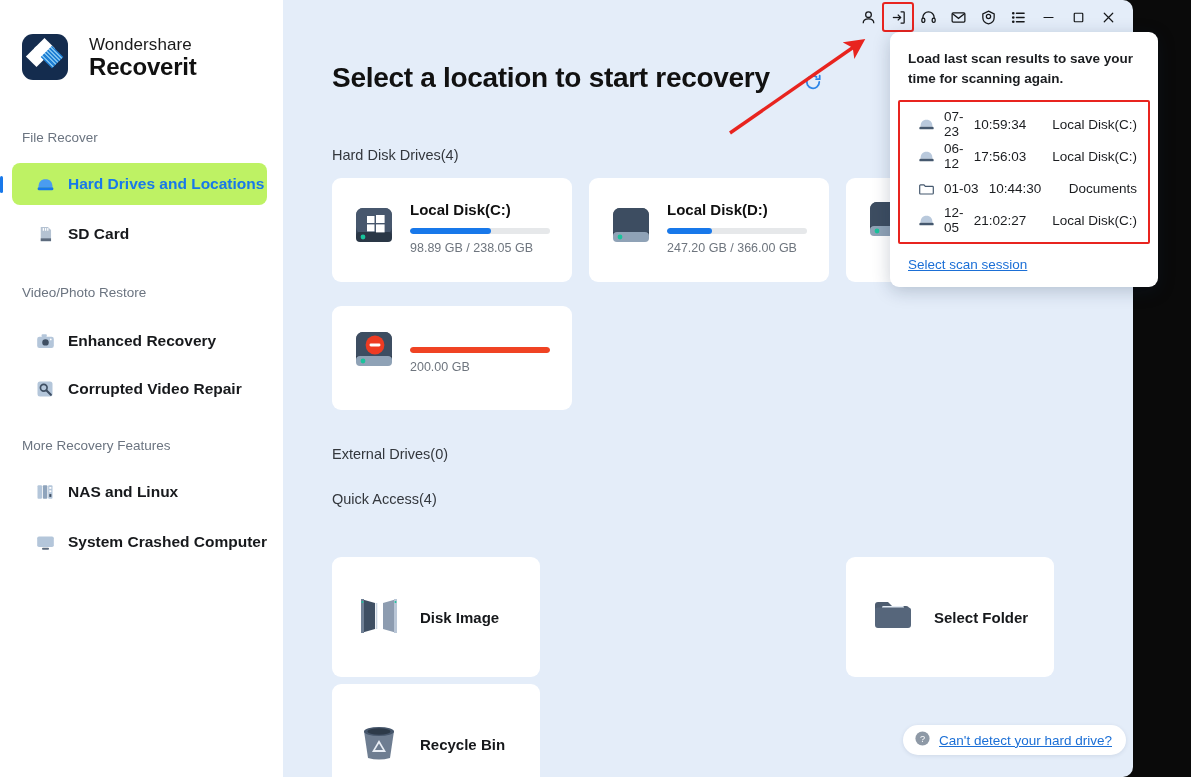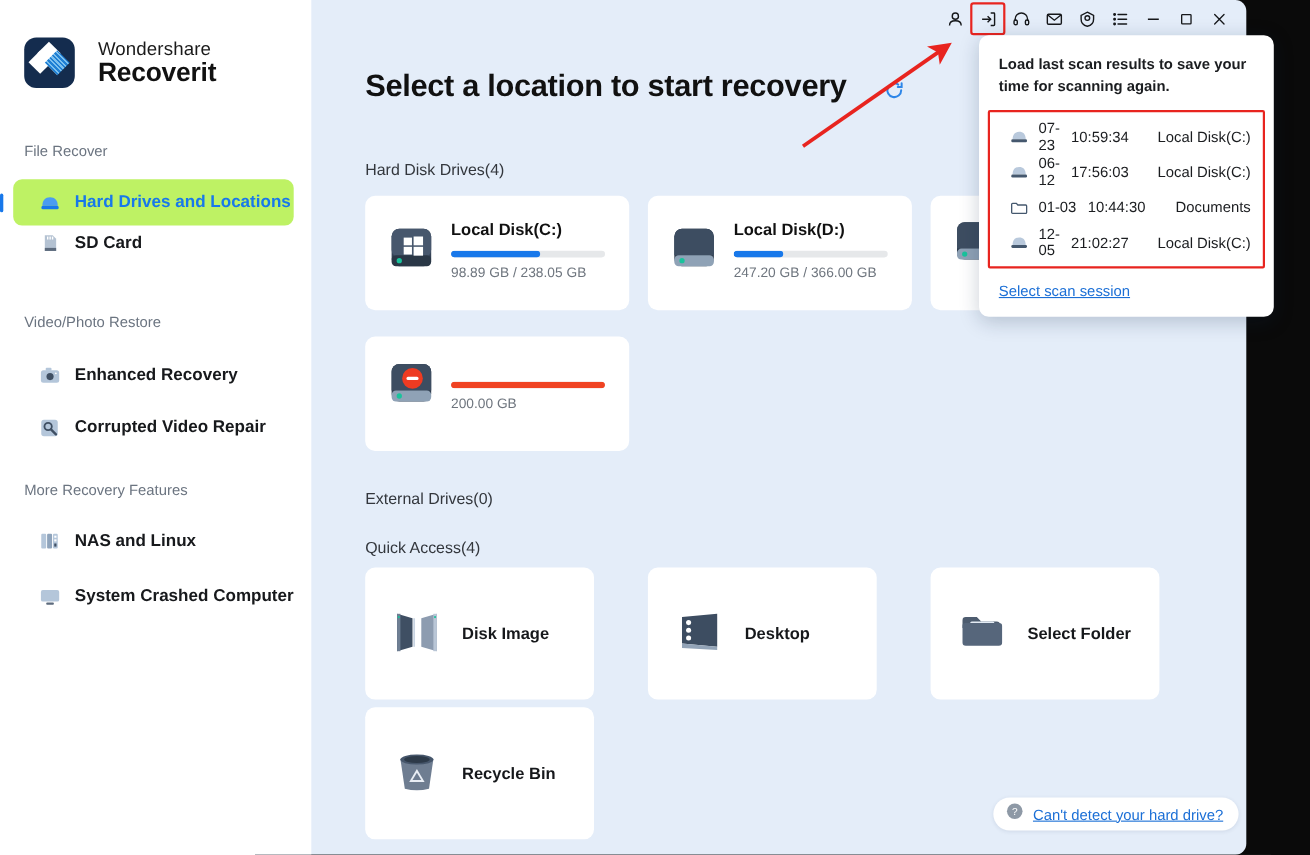"SD Card" div.nav-item { top: 200px -> 213px }
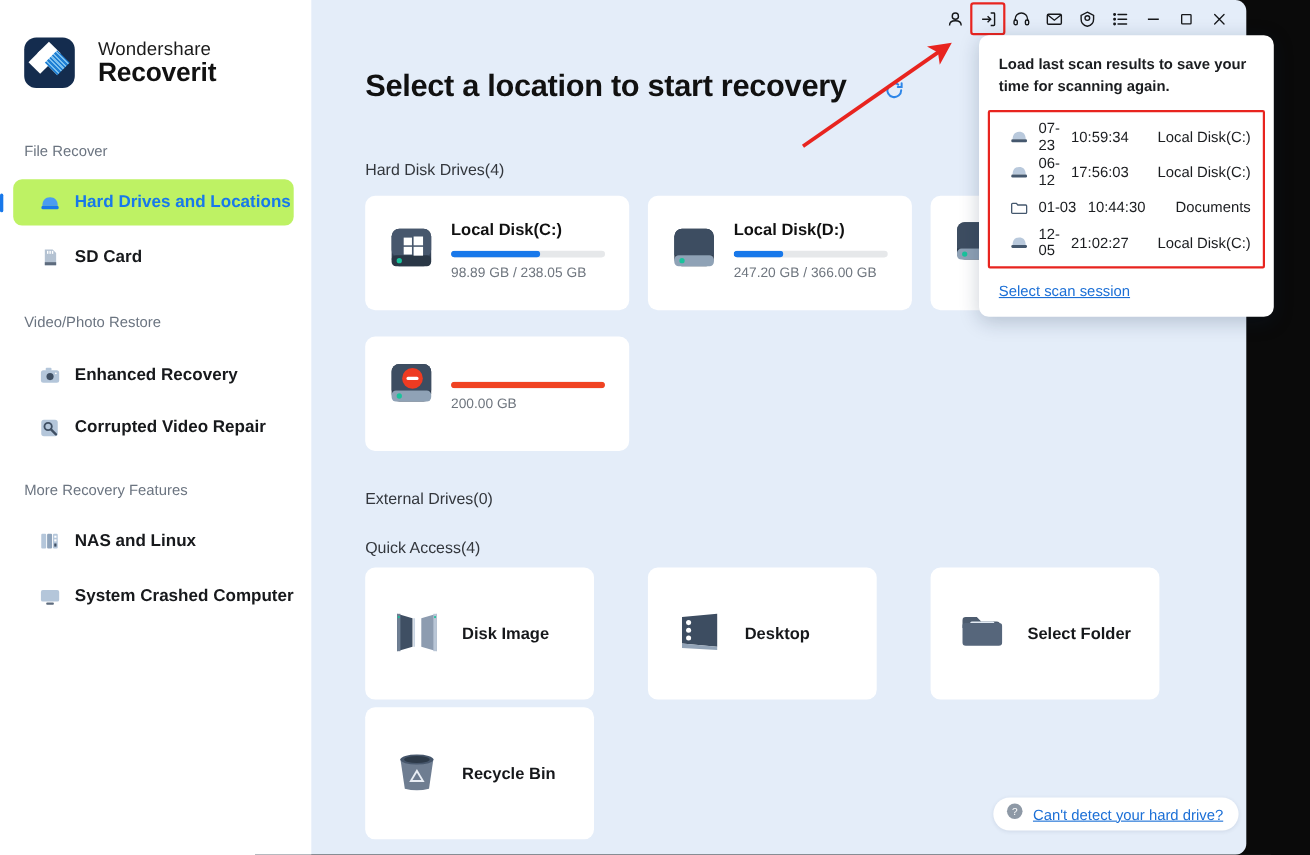"Disk Image" .card.qa { margin-top: none -> 41px }
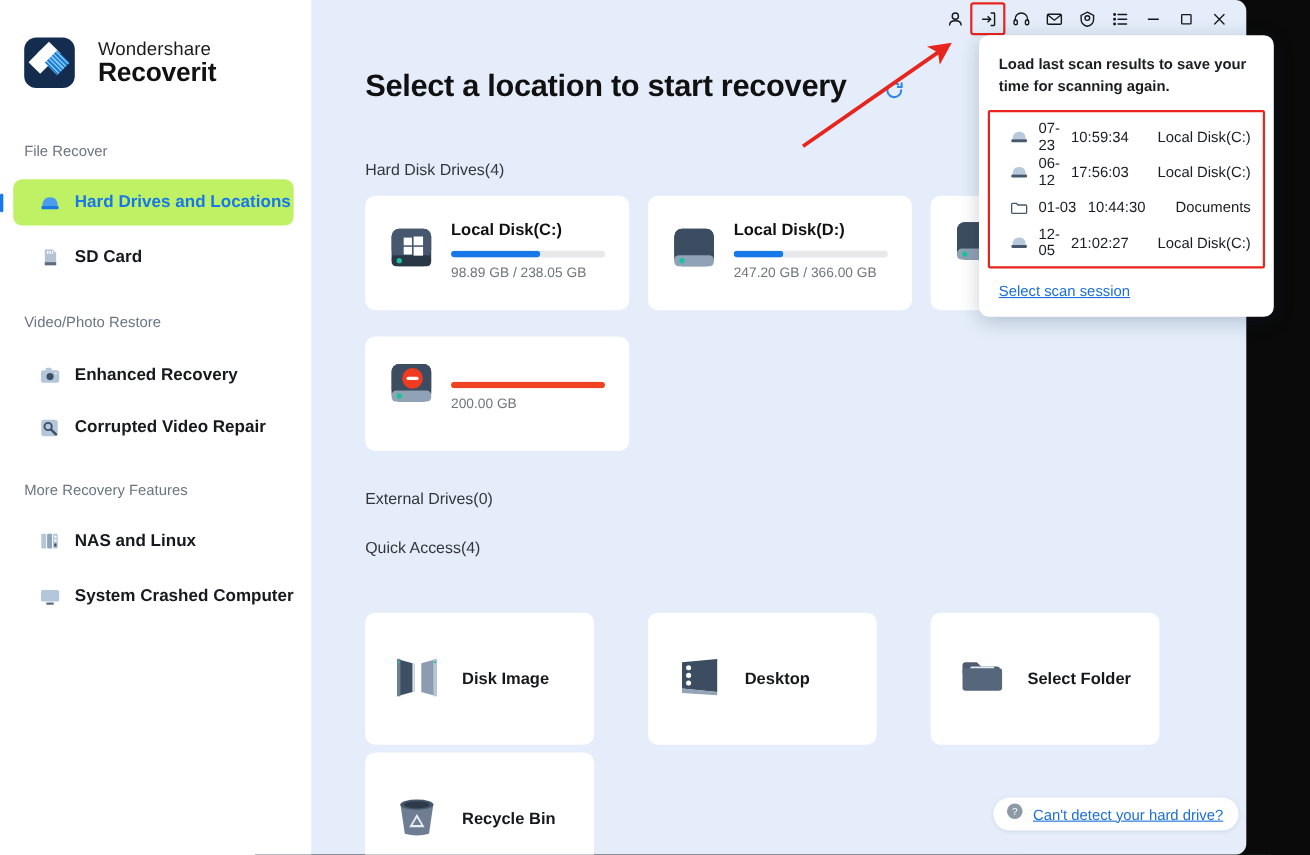"Desktop" div.card { html: <div> <div> <span> <svg> <path></path> <path></path> <circle></circle> <circle></circle> <circle></circle> </svg> </span> <span>Desktop</span> </div> </div> -> none }
